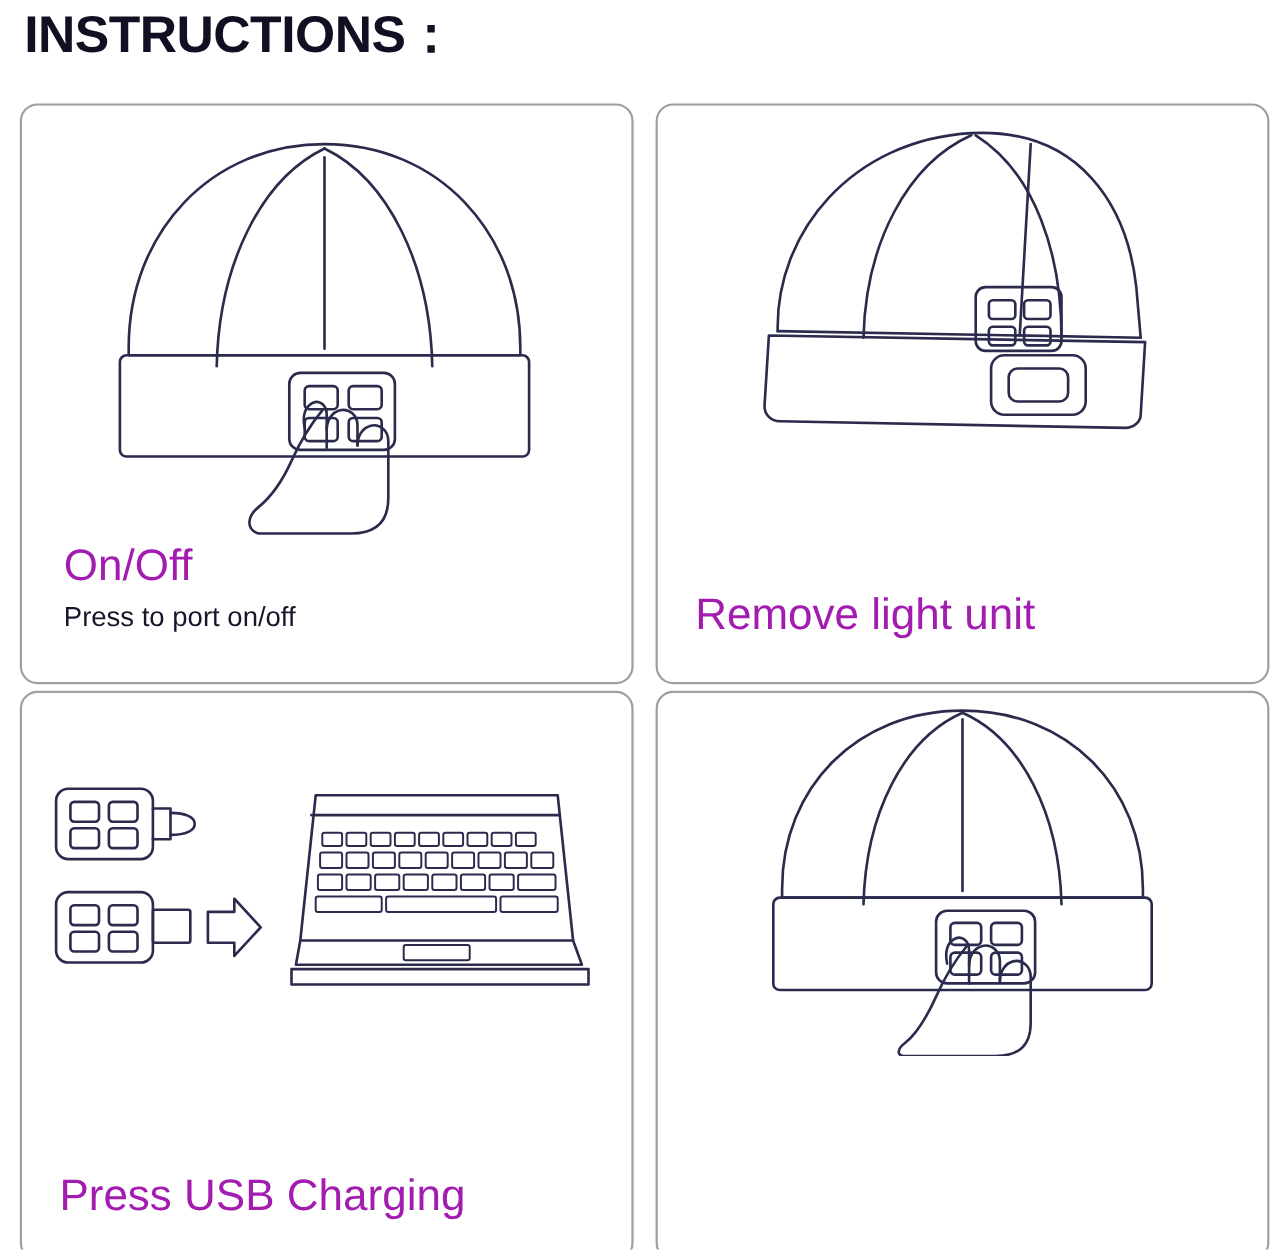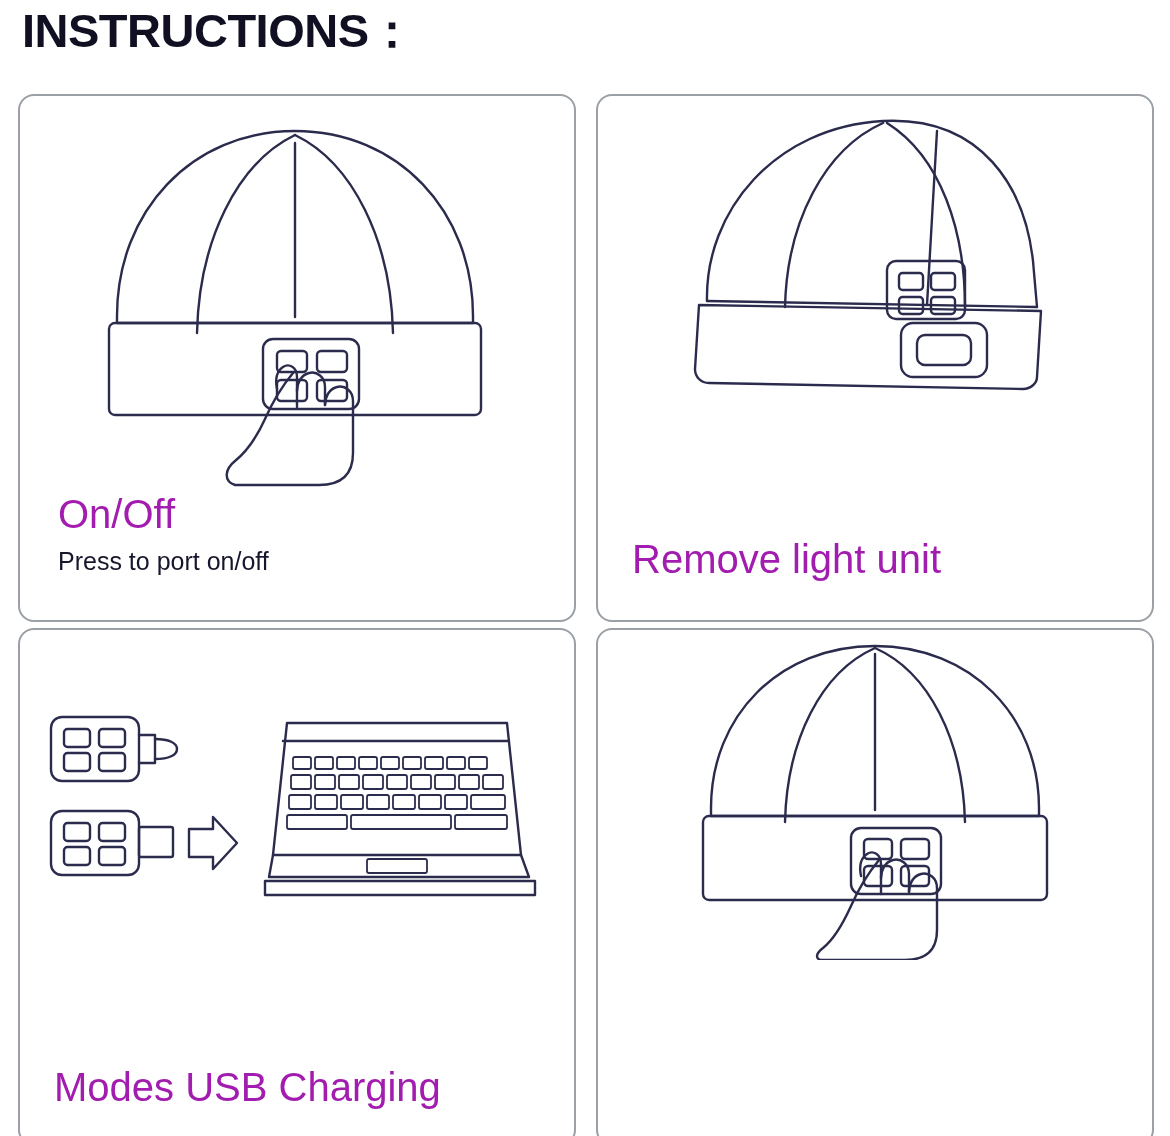"Modes USB Charging" div.heading { text: Modes -> Press }
